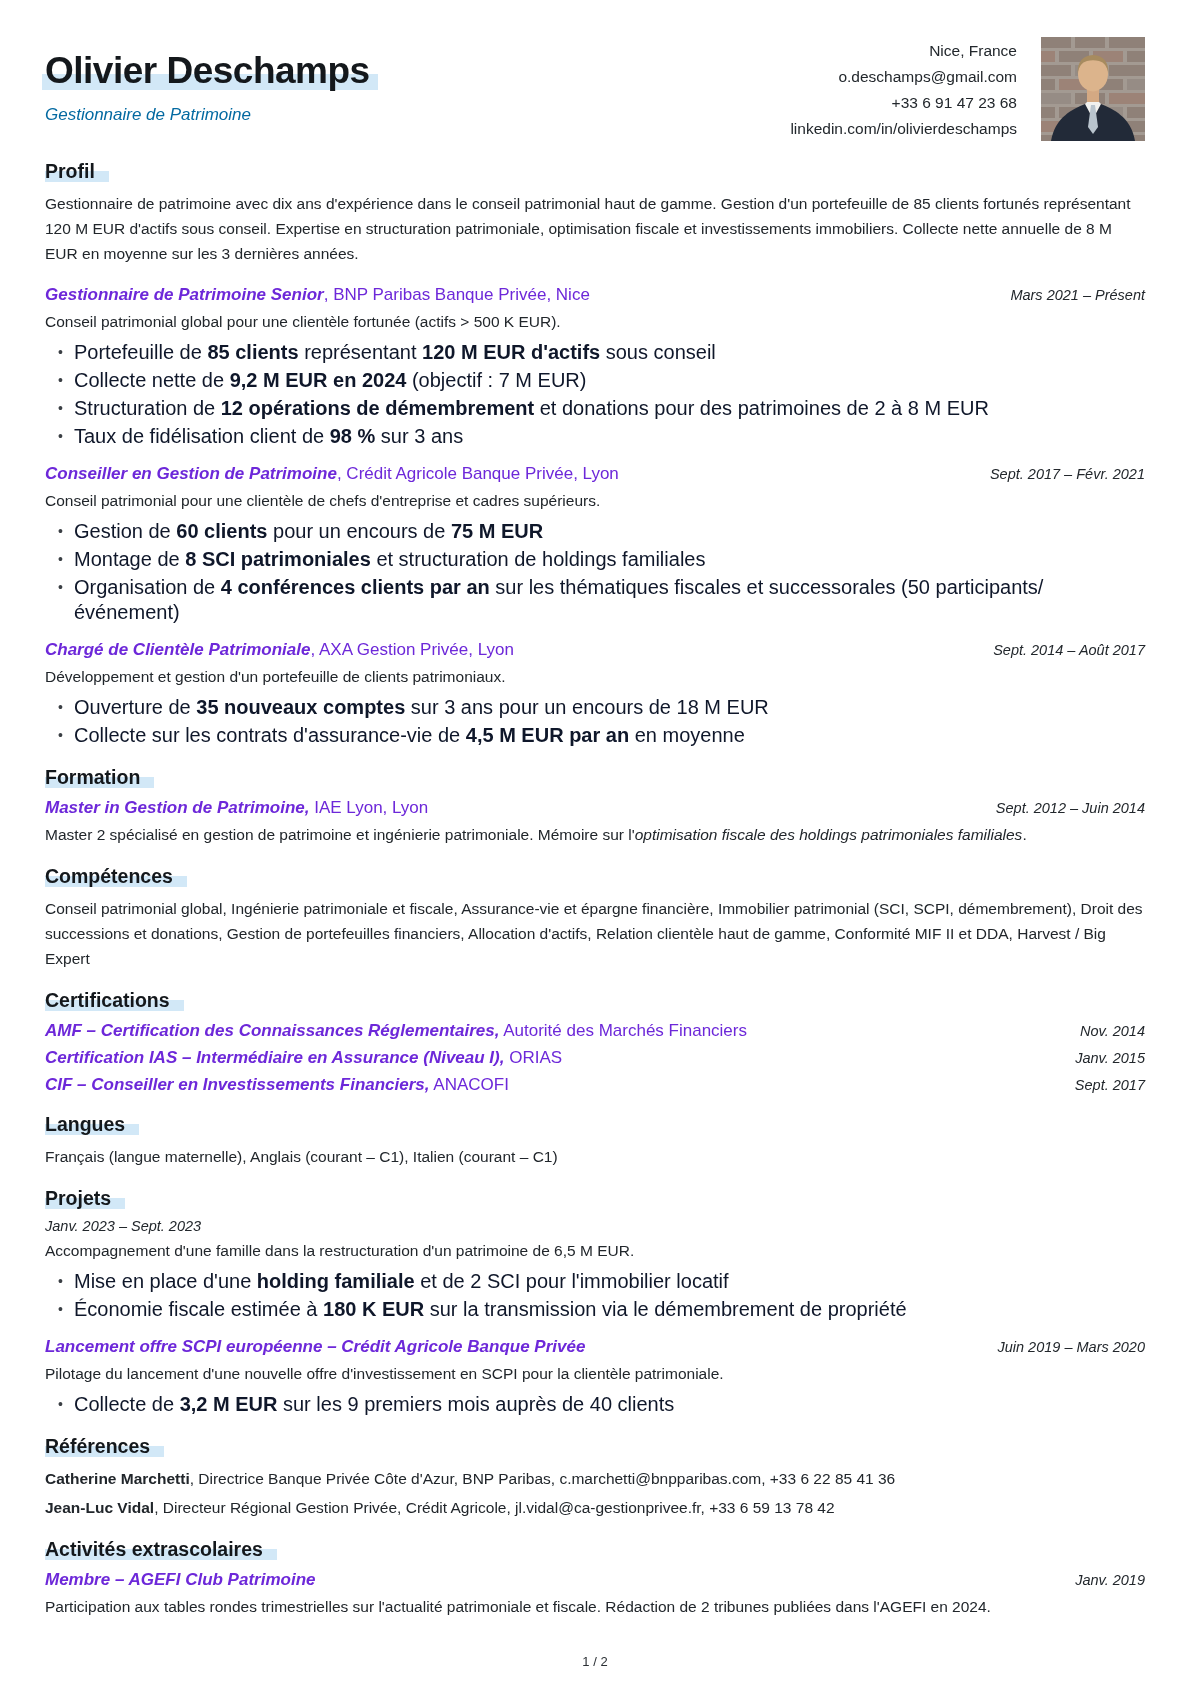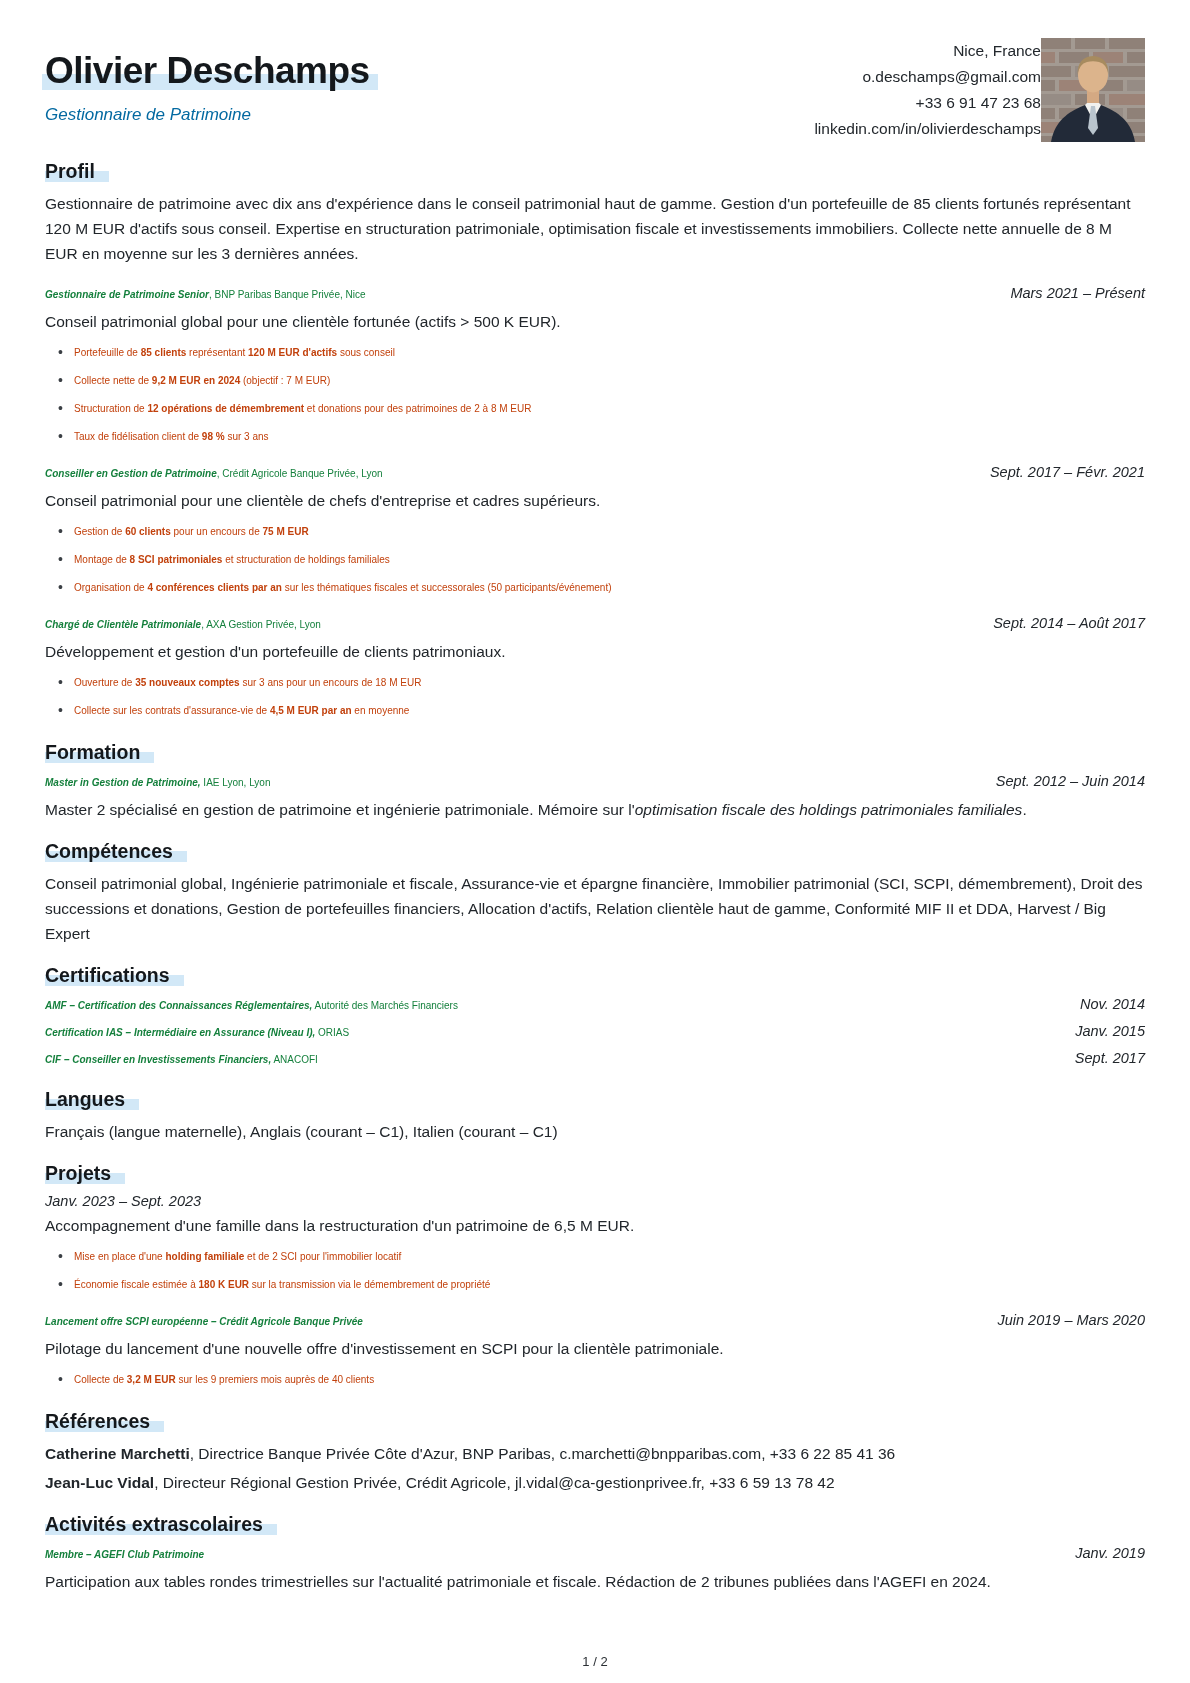"Nice, France" .head-right { align-items: flex-end -> center; gap: none -> 24px }
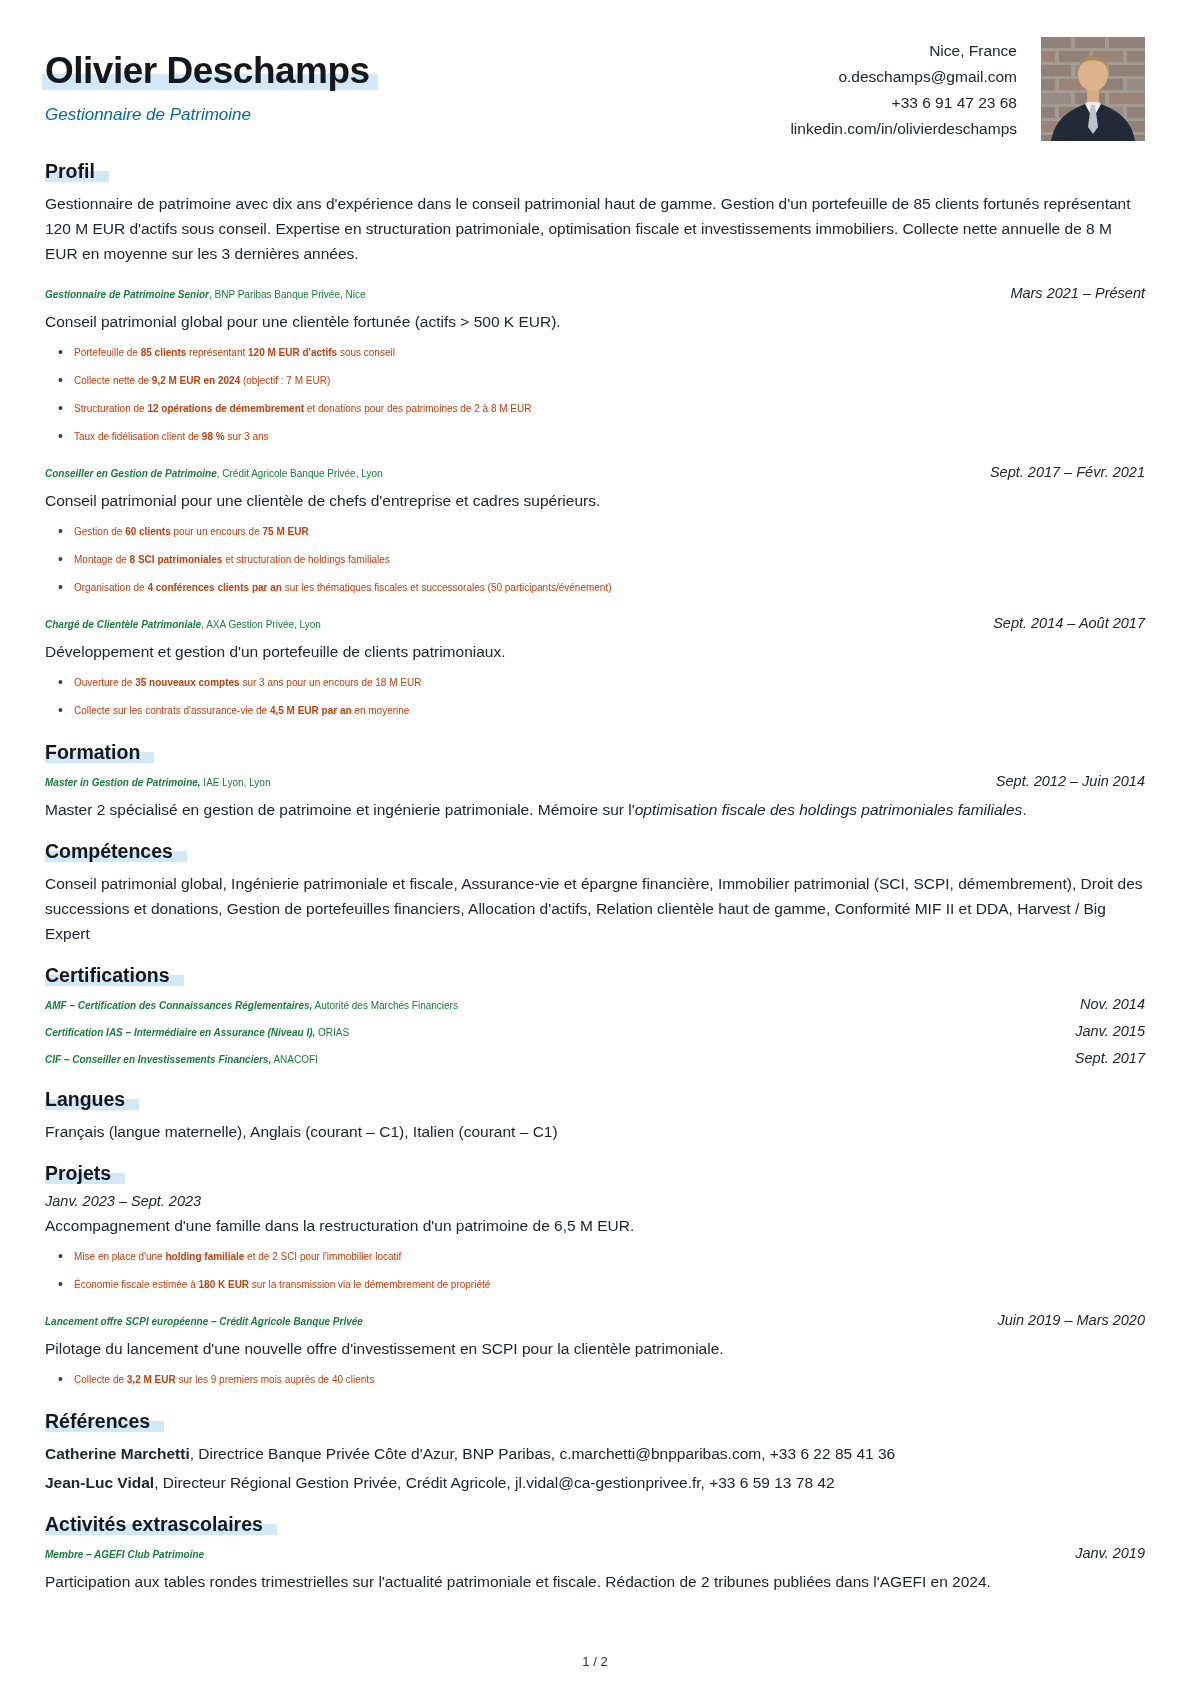"Gestionnaire de Patrimoine Senior, BNP" .item-title { color: #15803d -> #6d28d9; font-size: 10px -> 17px }
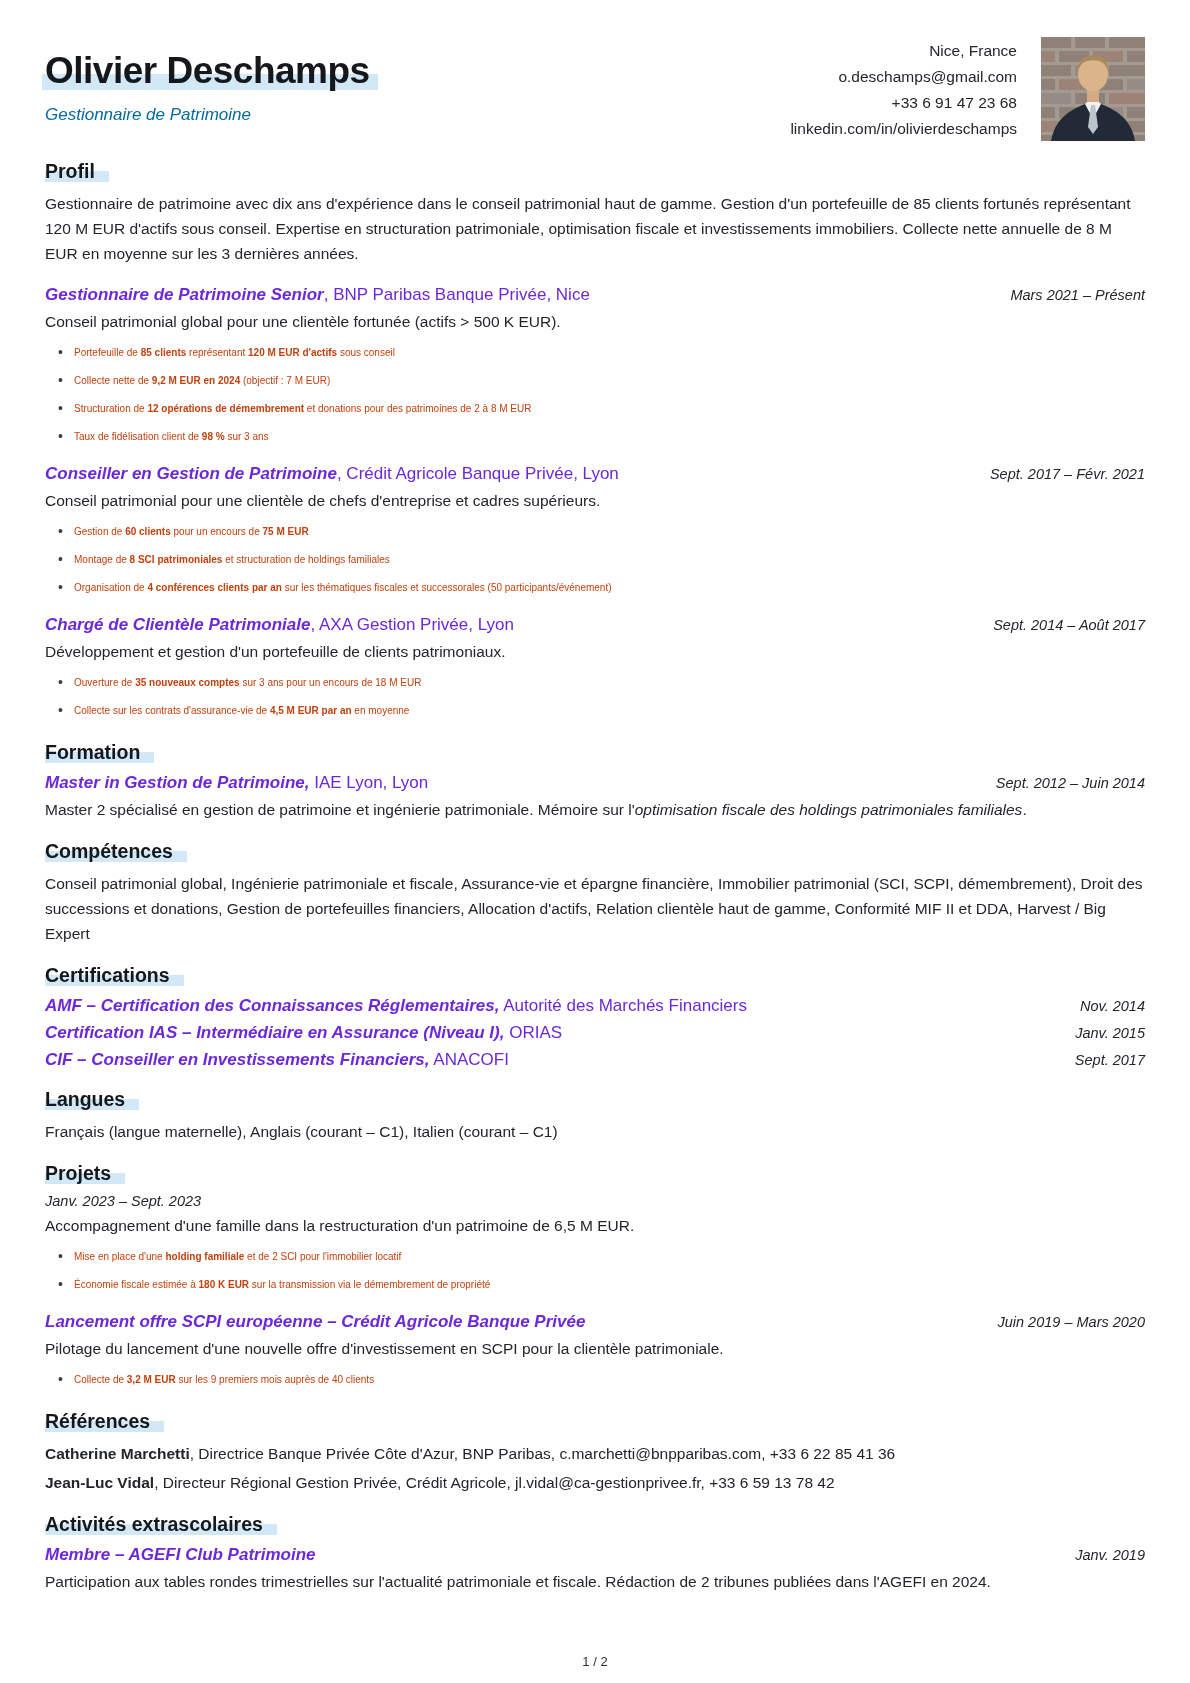"Portefeuille de 85 clients représentant" ul.bullets li { color: #c2410c -> #0f172a; font-size: 10px -> 20px }
